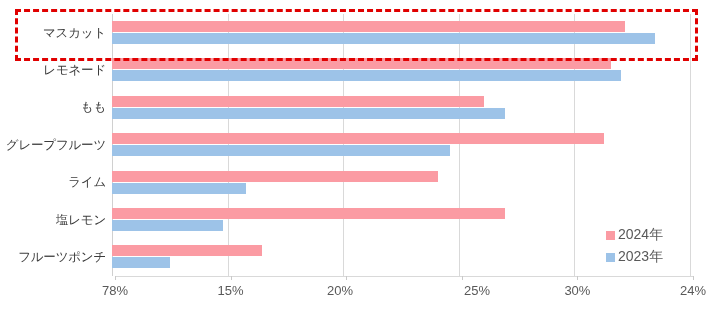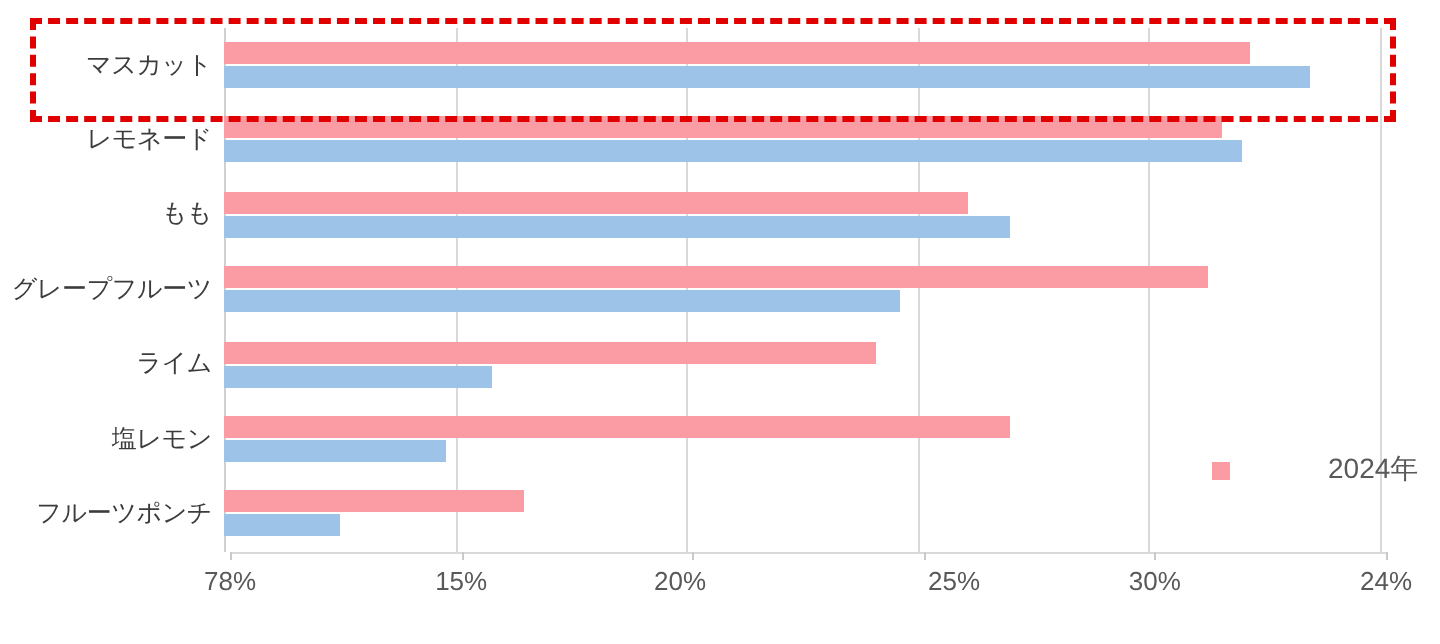"2024年" .legend-item { gap: 46px -> none }
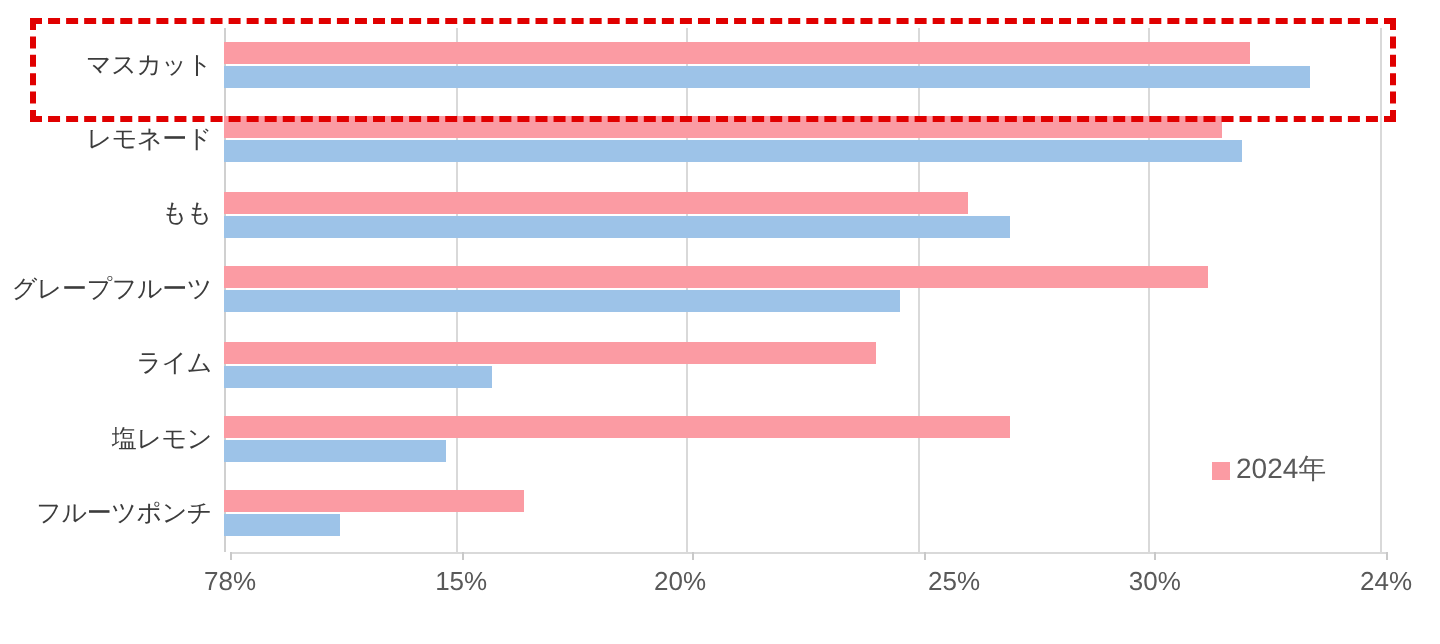"2023年" div.legend-item { html: none -> <div> <span></span> <span>2023年</span> </div> }
